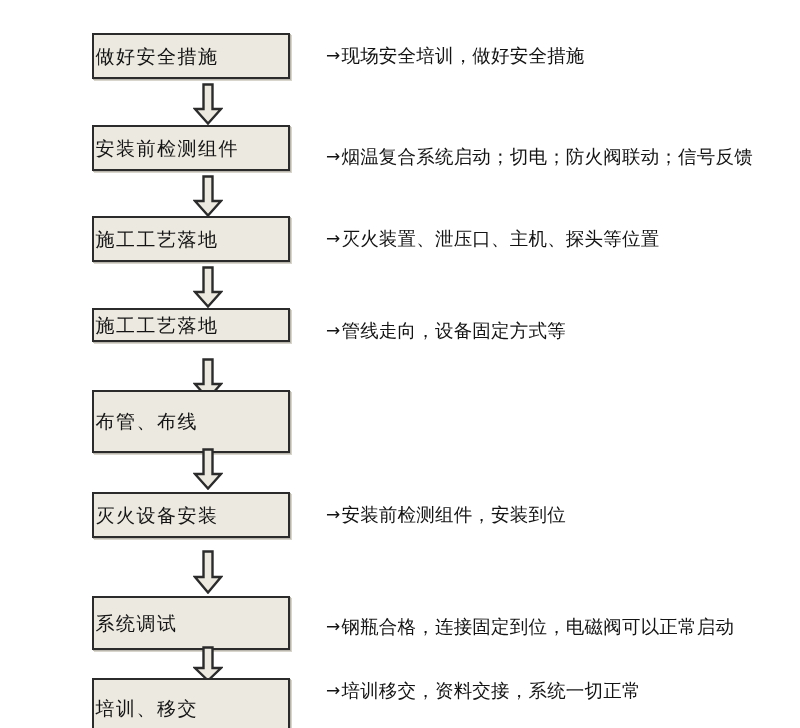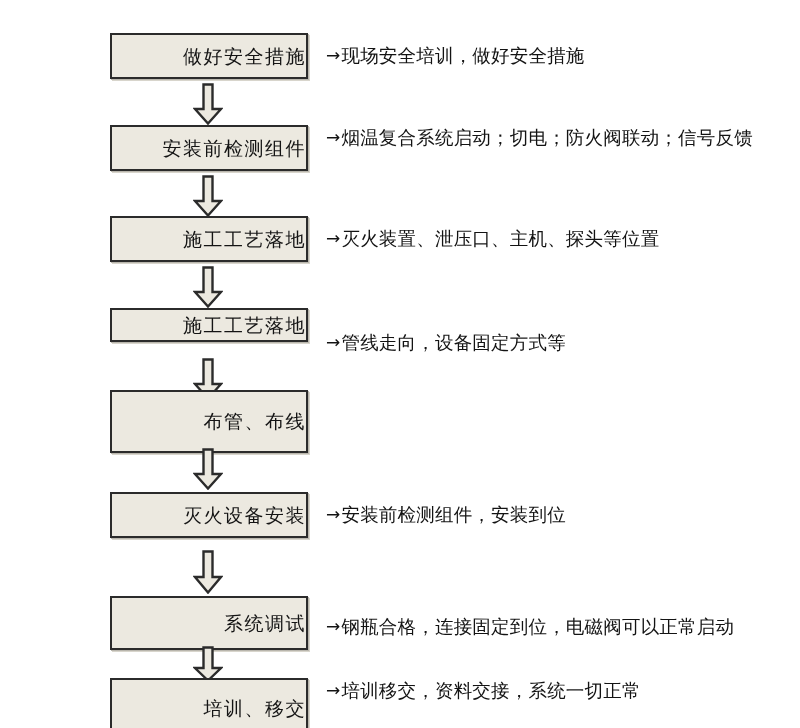"做好安全措施" .step { justify-content: flex-end -> flex-start; left: 110px -> 92px }
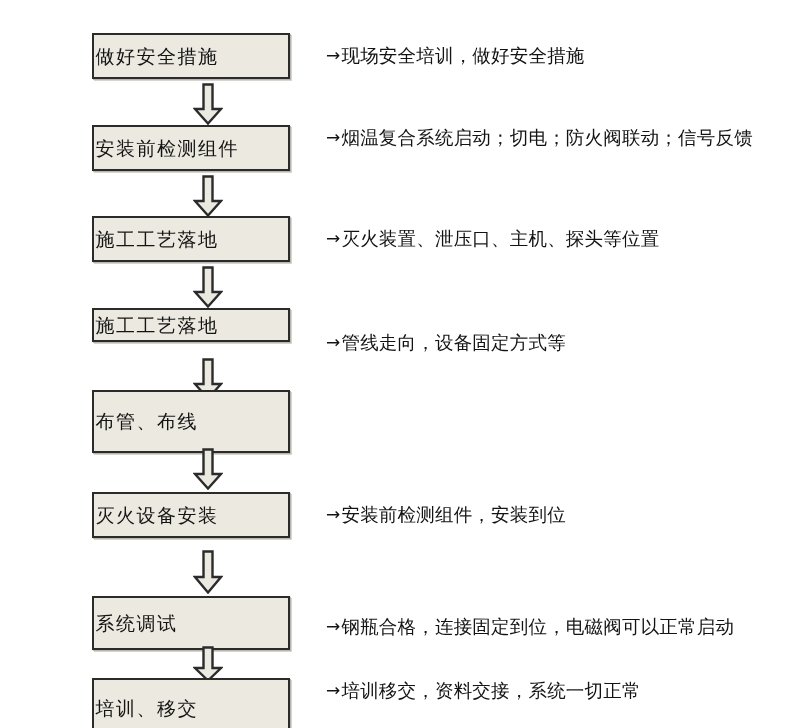"→烟温复合系统启动；切电；防火阀联动；信号反馈" div.annotation { top: 129px -> 148px }
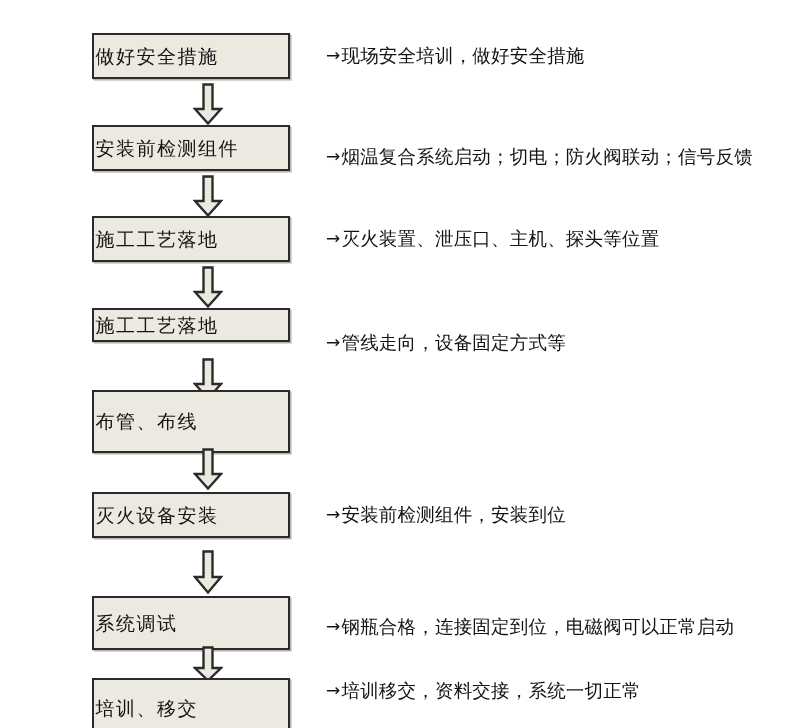"→管线走向，设备固定方式等" div.annotation { top: 334px -> 322px }
